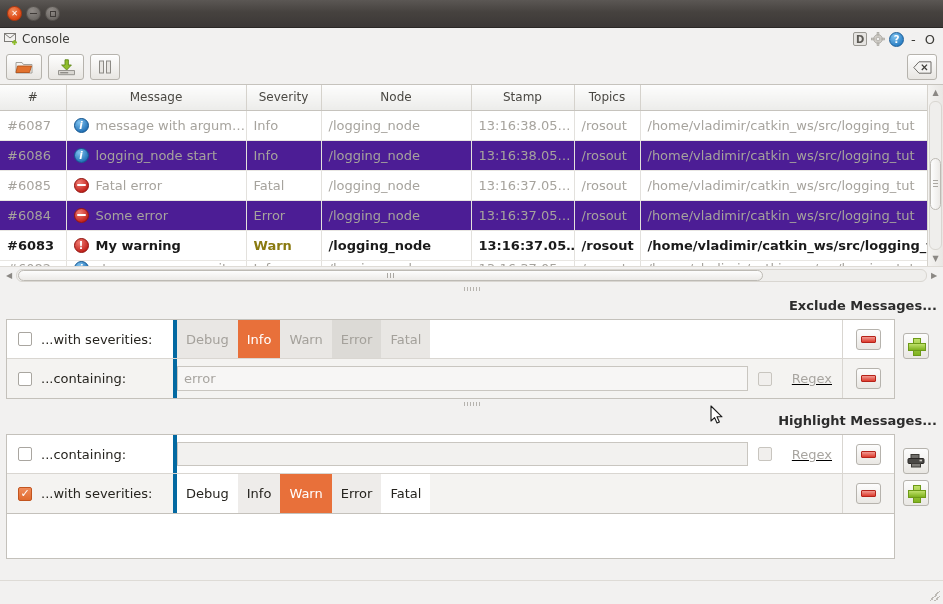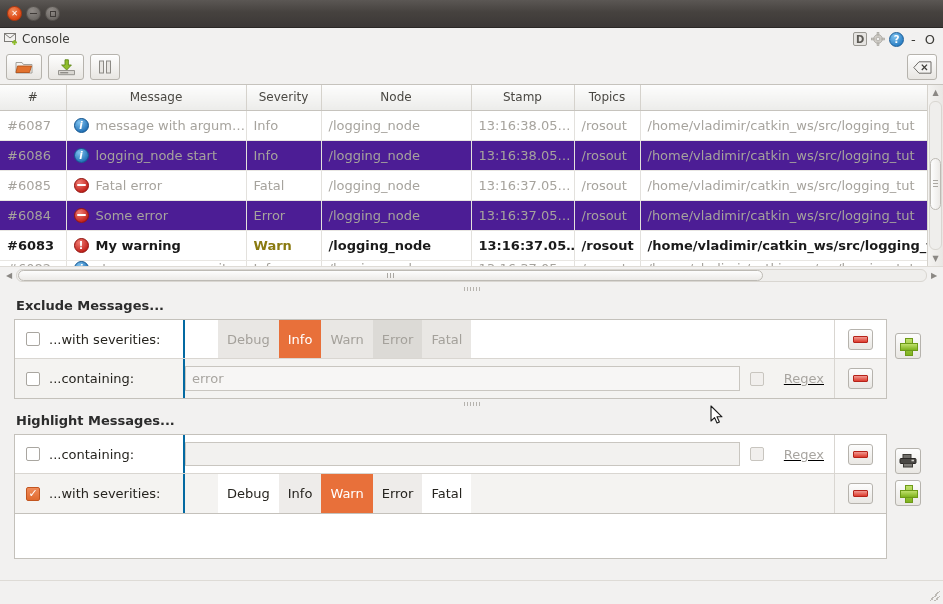"Exclude Messages..." .section { padding: 0 14px -> 0 6px; text-align: none -> right }
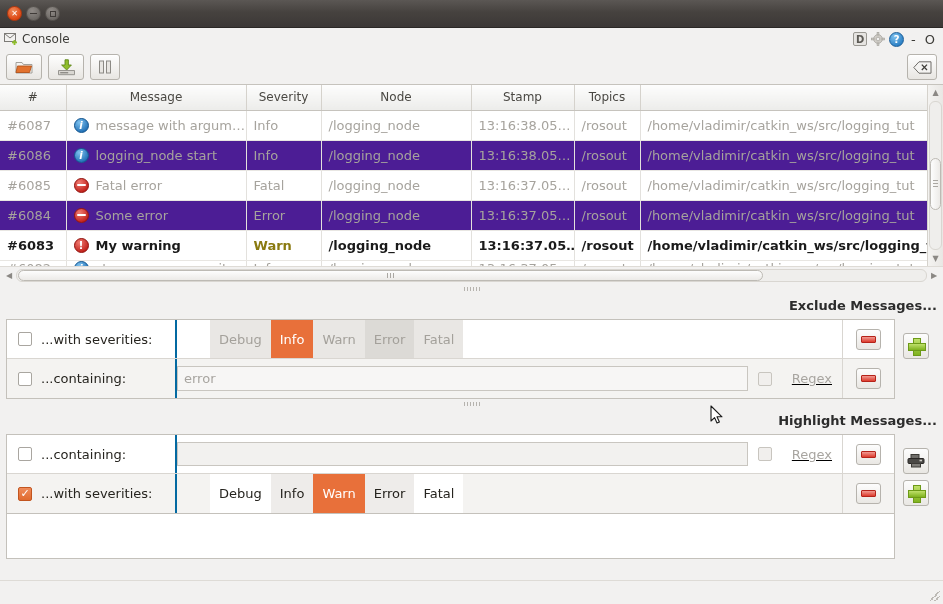"...with severities:" .fr-label { border-right: 2px solid #0369a1 -> 4px solid #0369a1 }
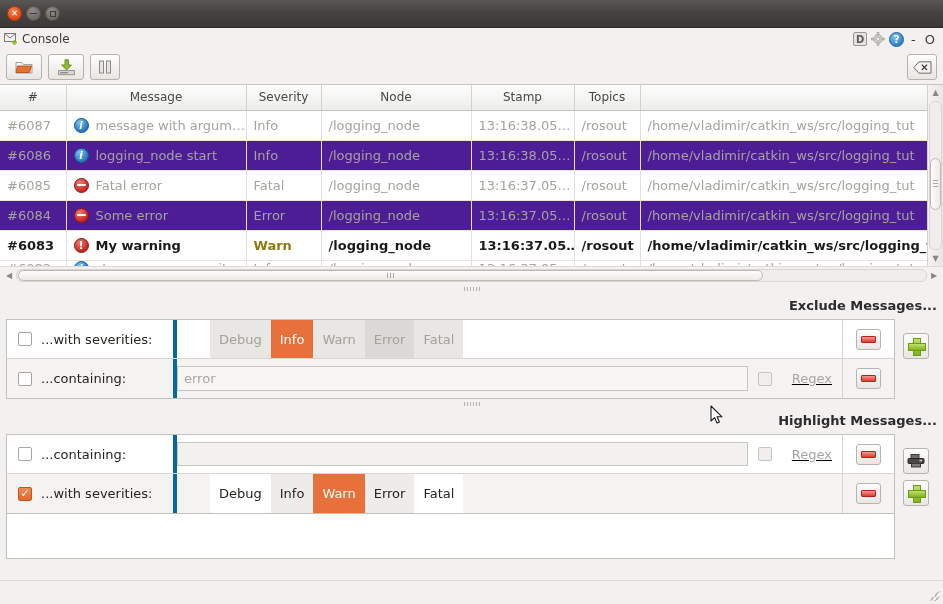"Debug" .sev-btns { margin-left: 33px -> none }
